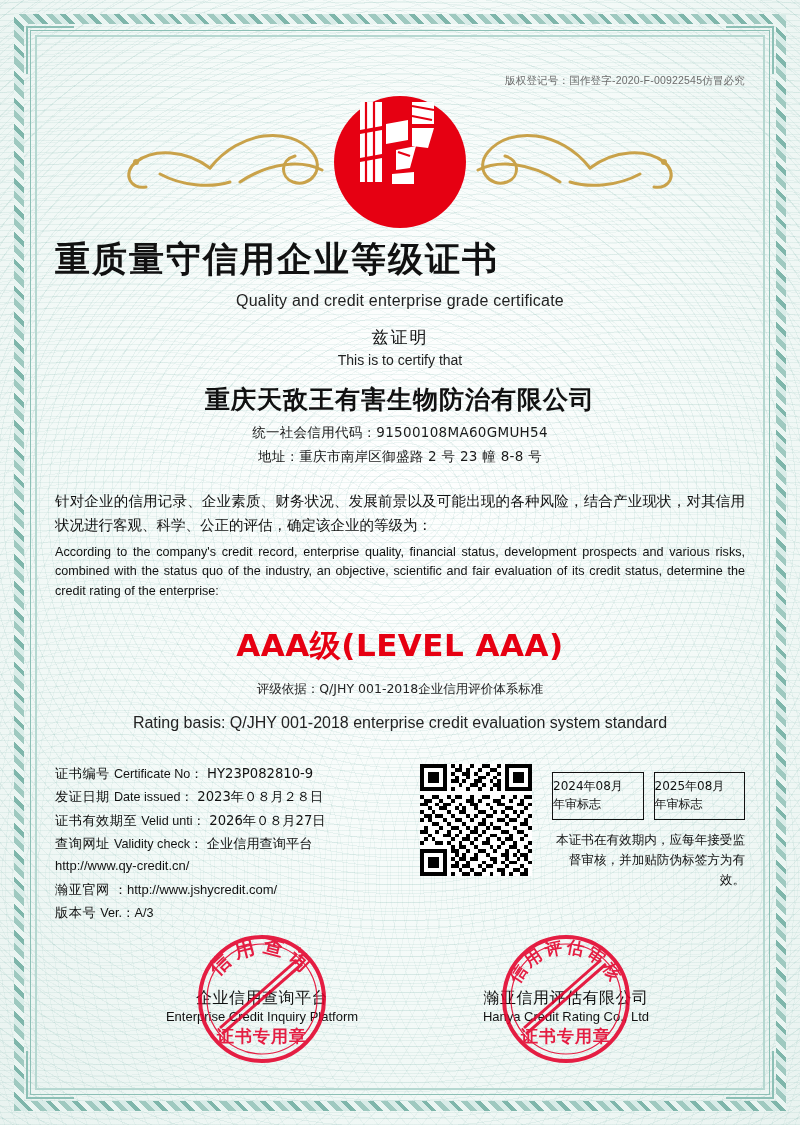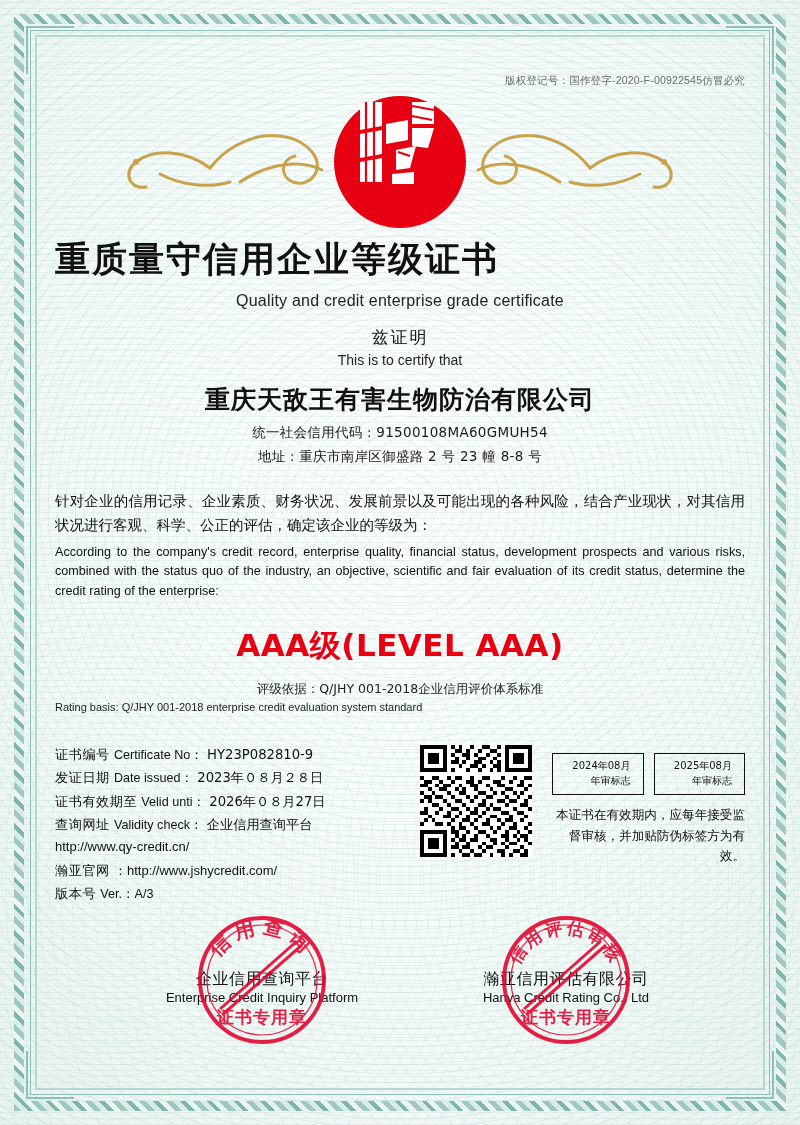"Rating basis: Q/JHY 001-2018 enterprise" .basis-en { font-size: 11px -> 16px; margin-top: 3px -> 16px; text-align: none -> center }
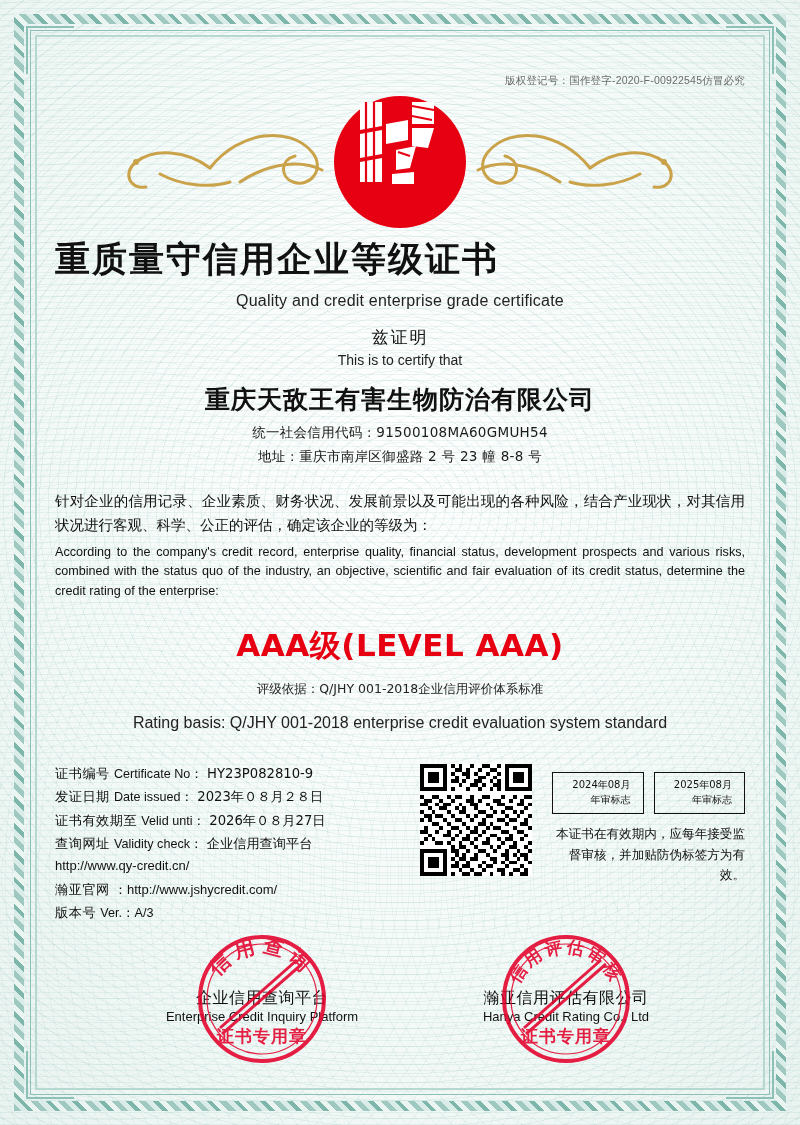"2024年08月" .stamp-box { font-size: 10px -> 12px; padding: 5px 12px 6px -> 5px 0 6px; text-align: right -> left }
